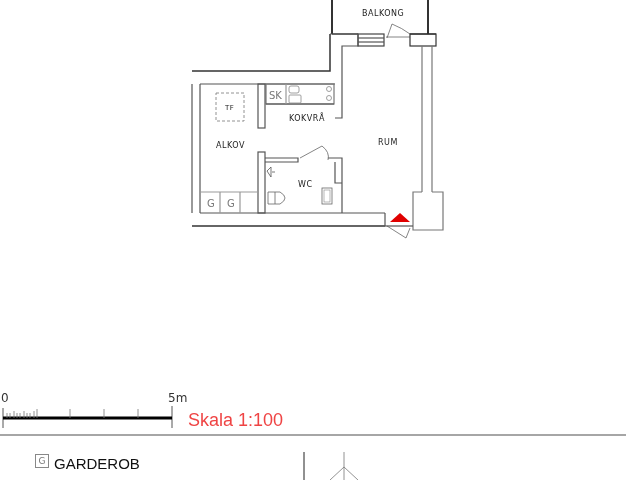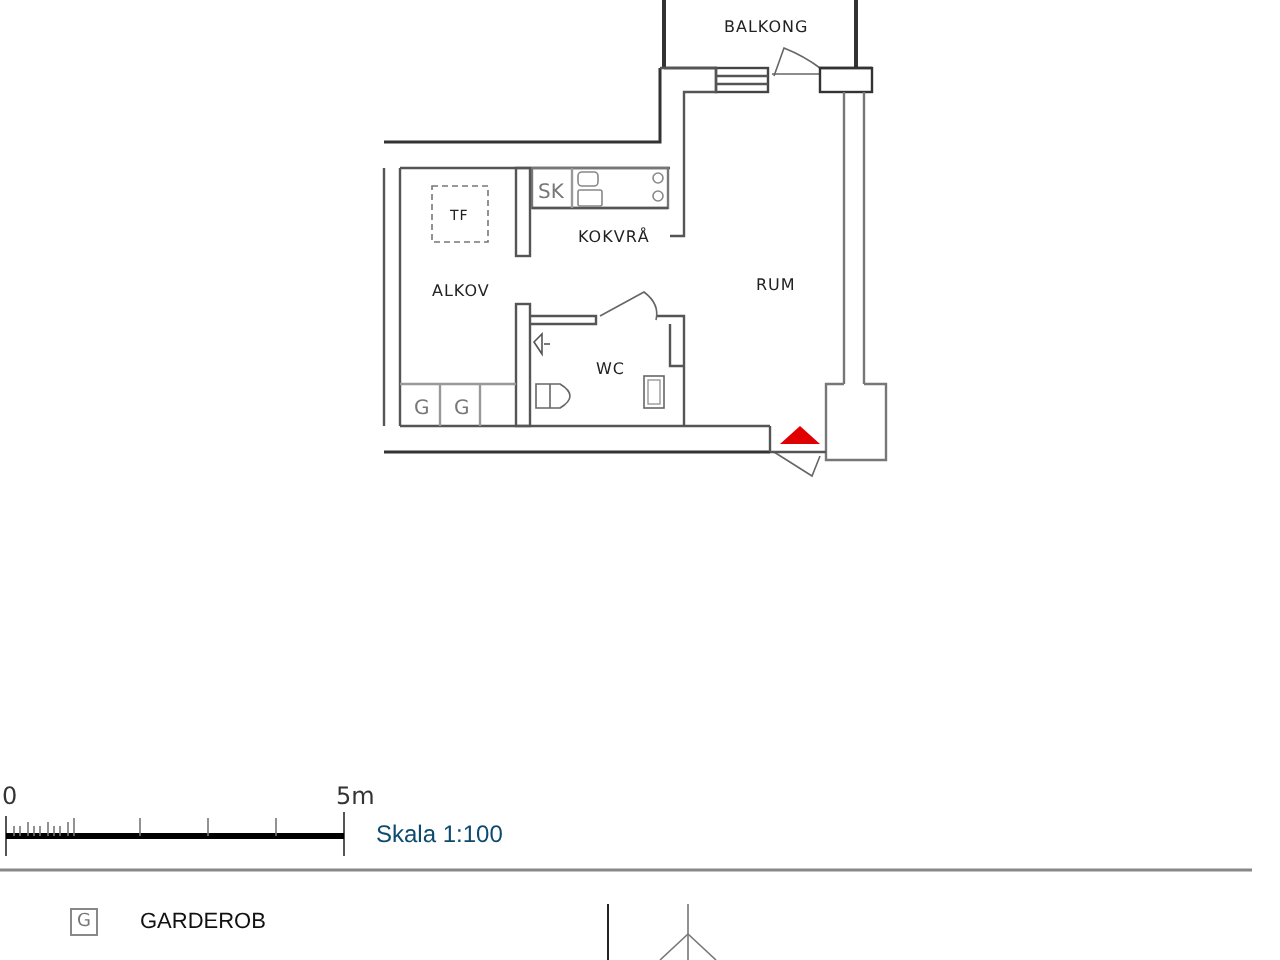"Skala 1:100" .scale-text { color: #0c4a6e -> #ef4444; font-size: 12px -> 18px }
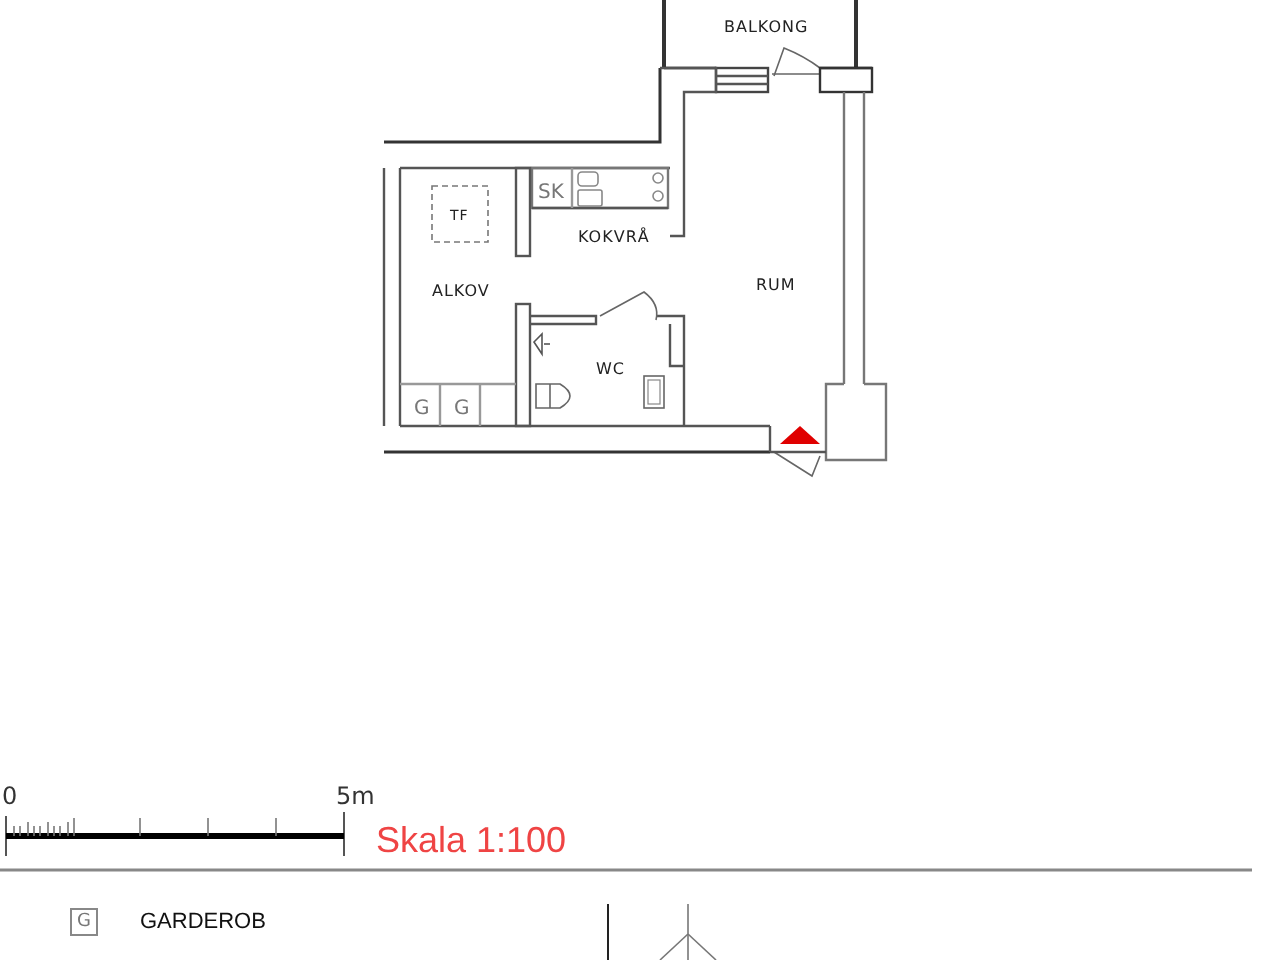"GARDEROB" .legend-text { font-size: 11px -> 15px; left: 70px -> 54px }
